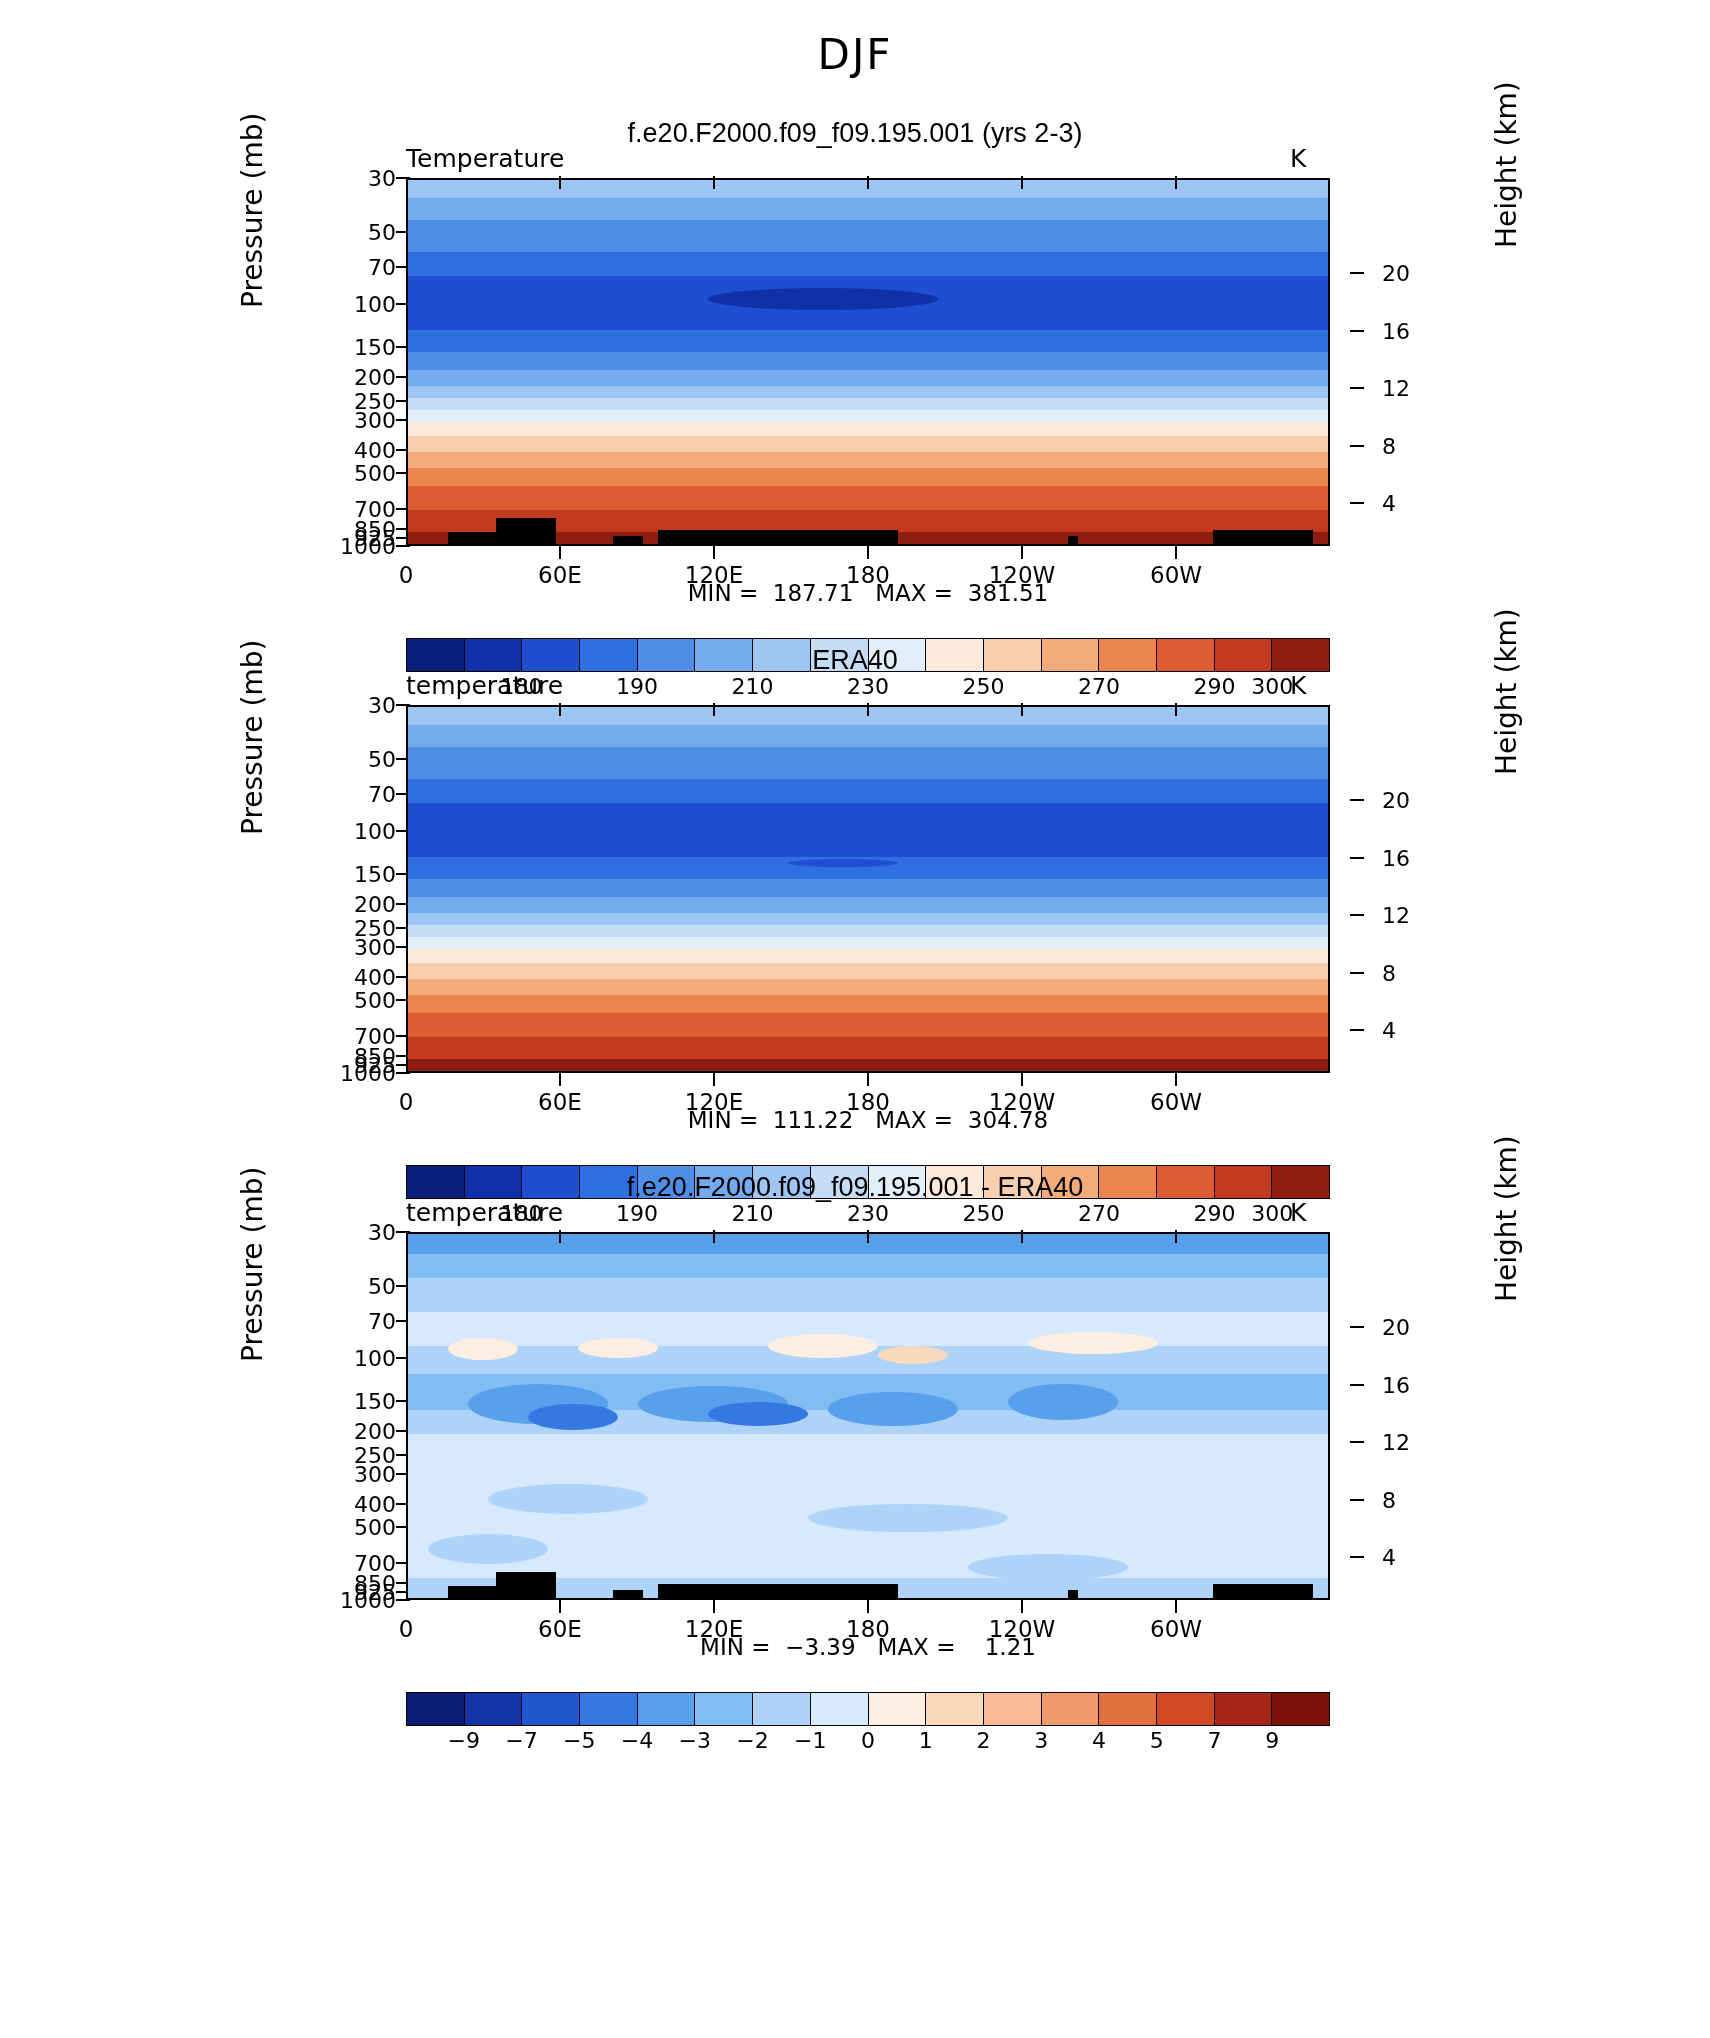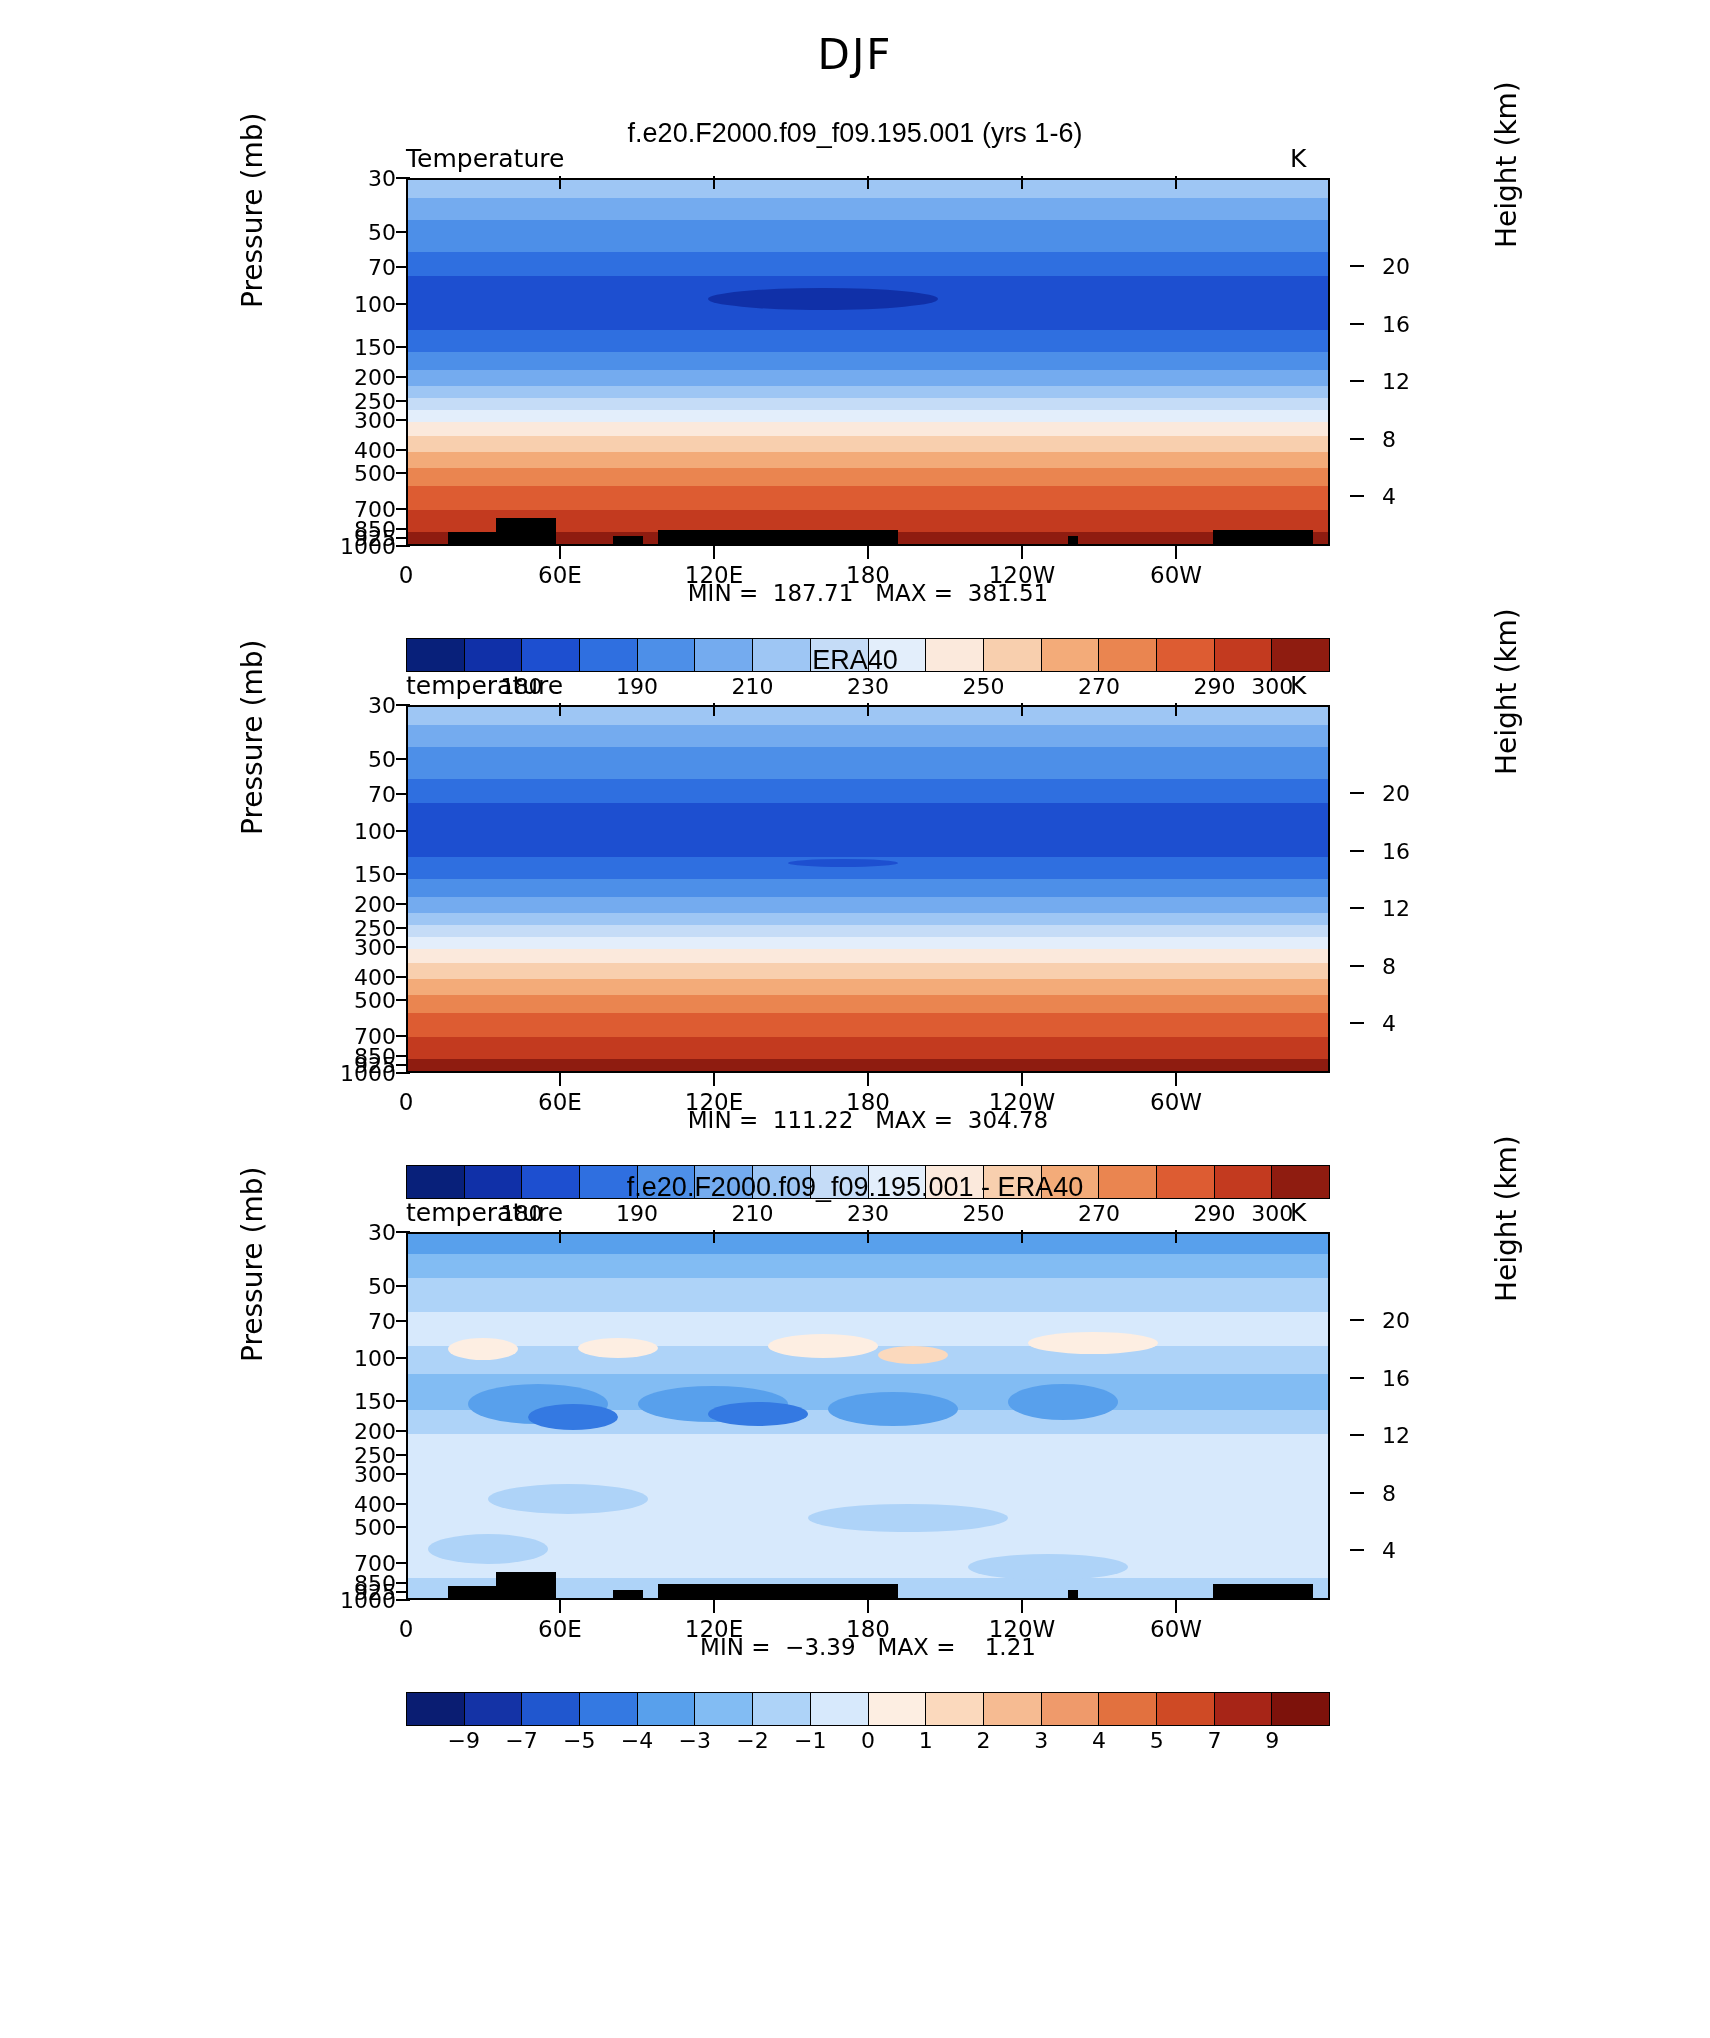"f.e20.F2000.f09_f09.195.001 (yrs 1-6)" div.panel-title { text: 1-6 -> 2-3 }
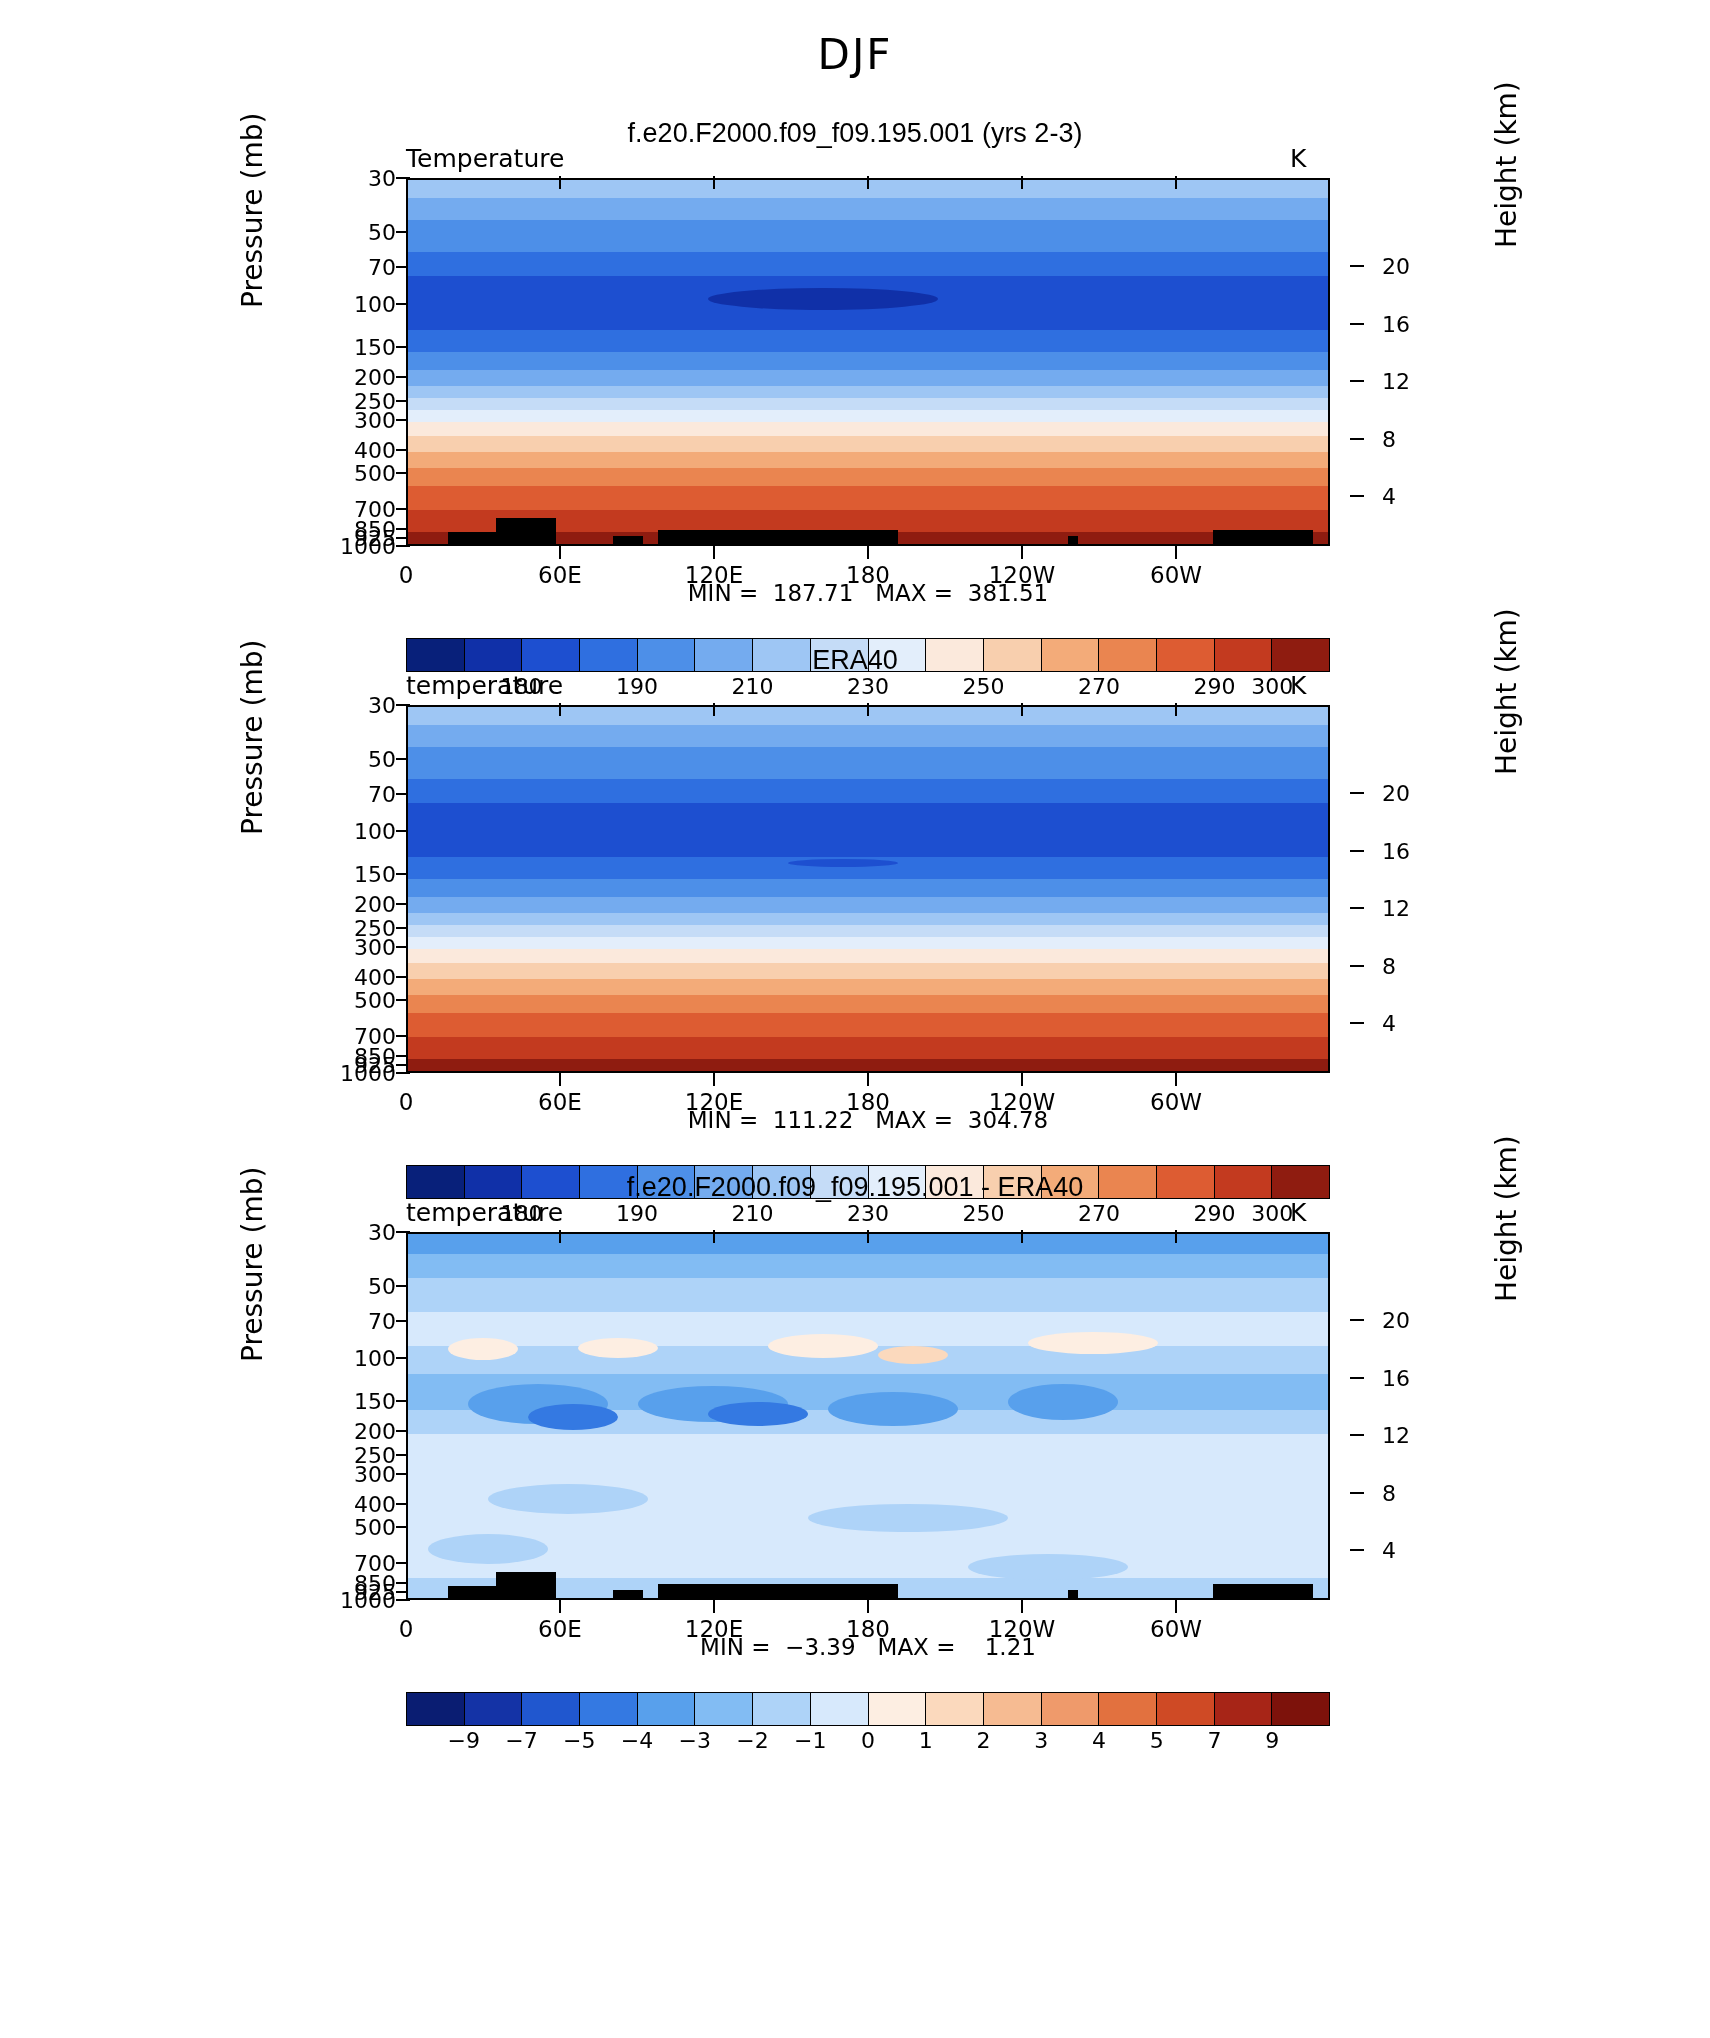"20" .ytickbox-r { top: 68px -> 75px }
